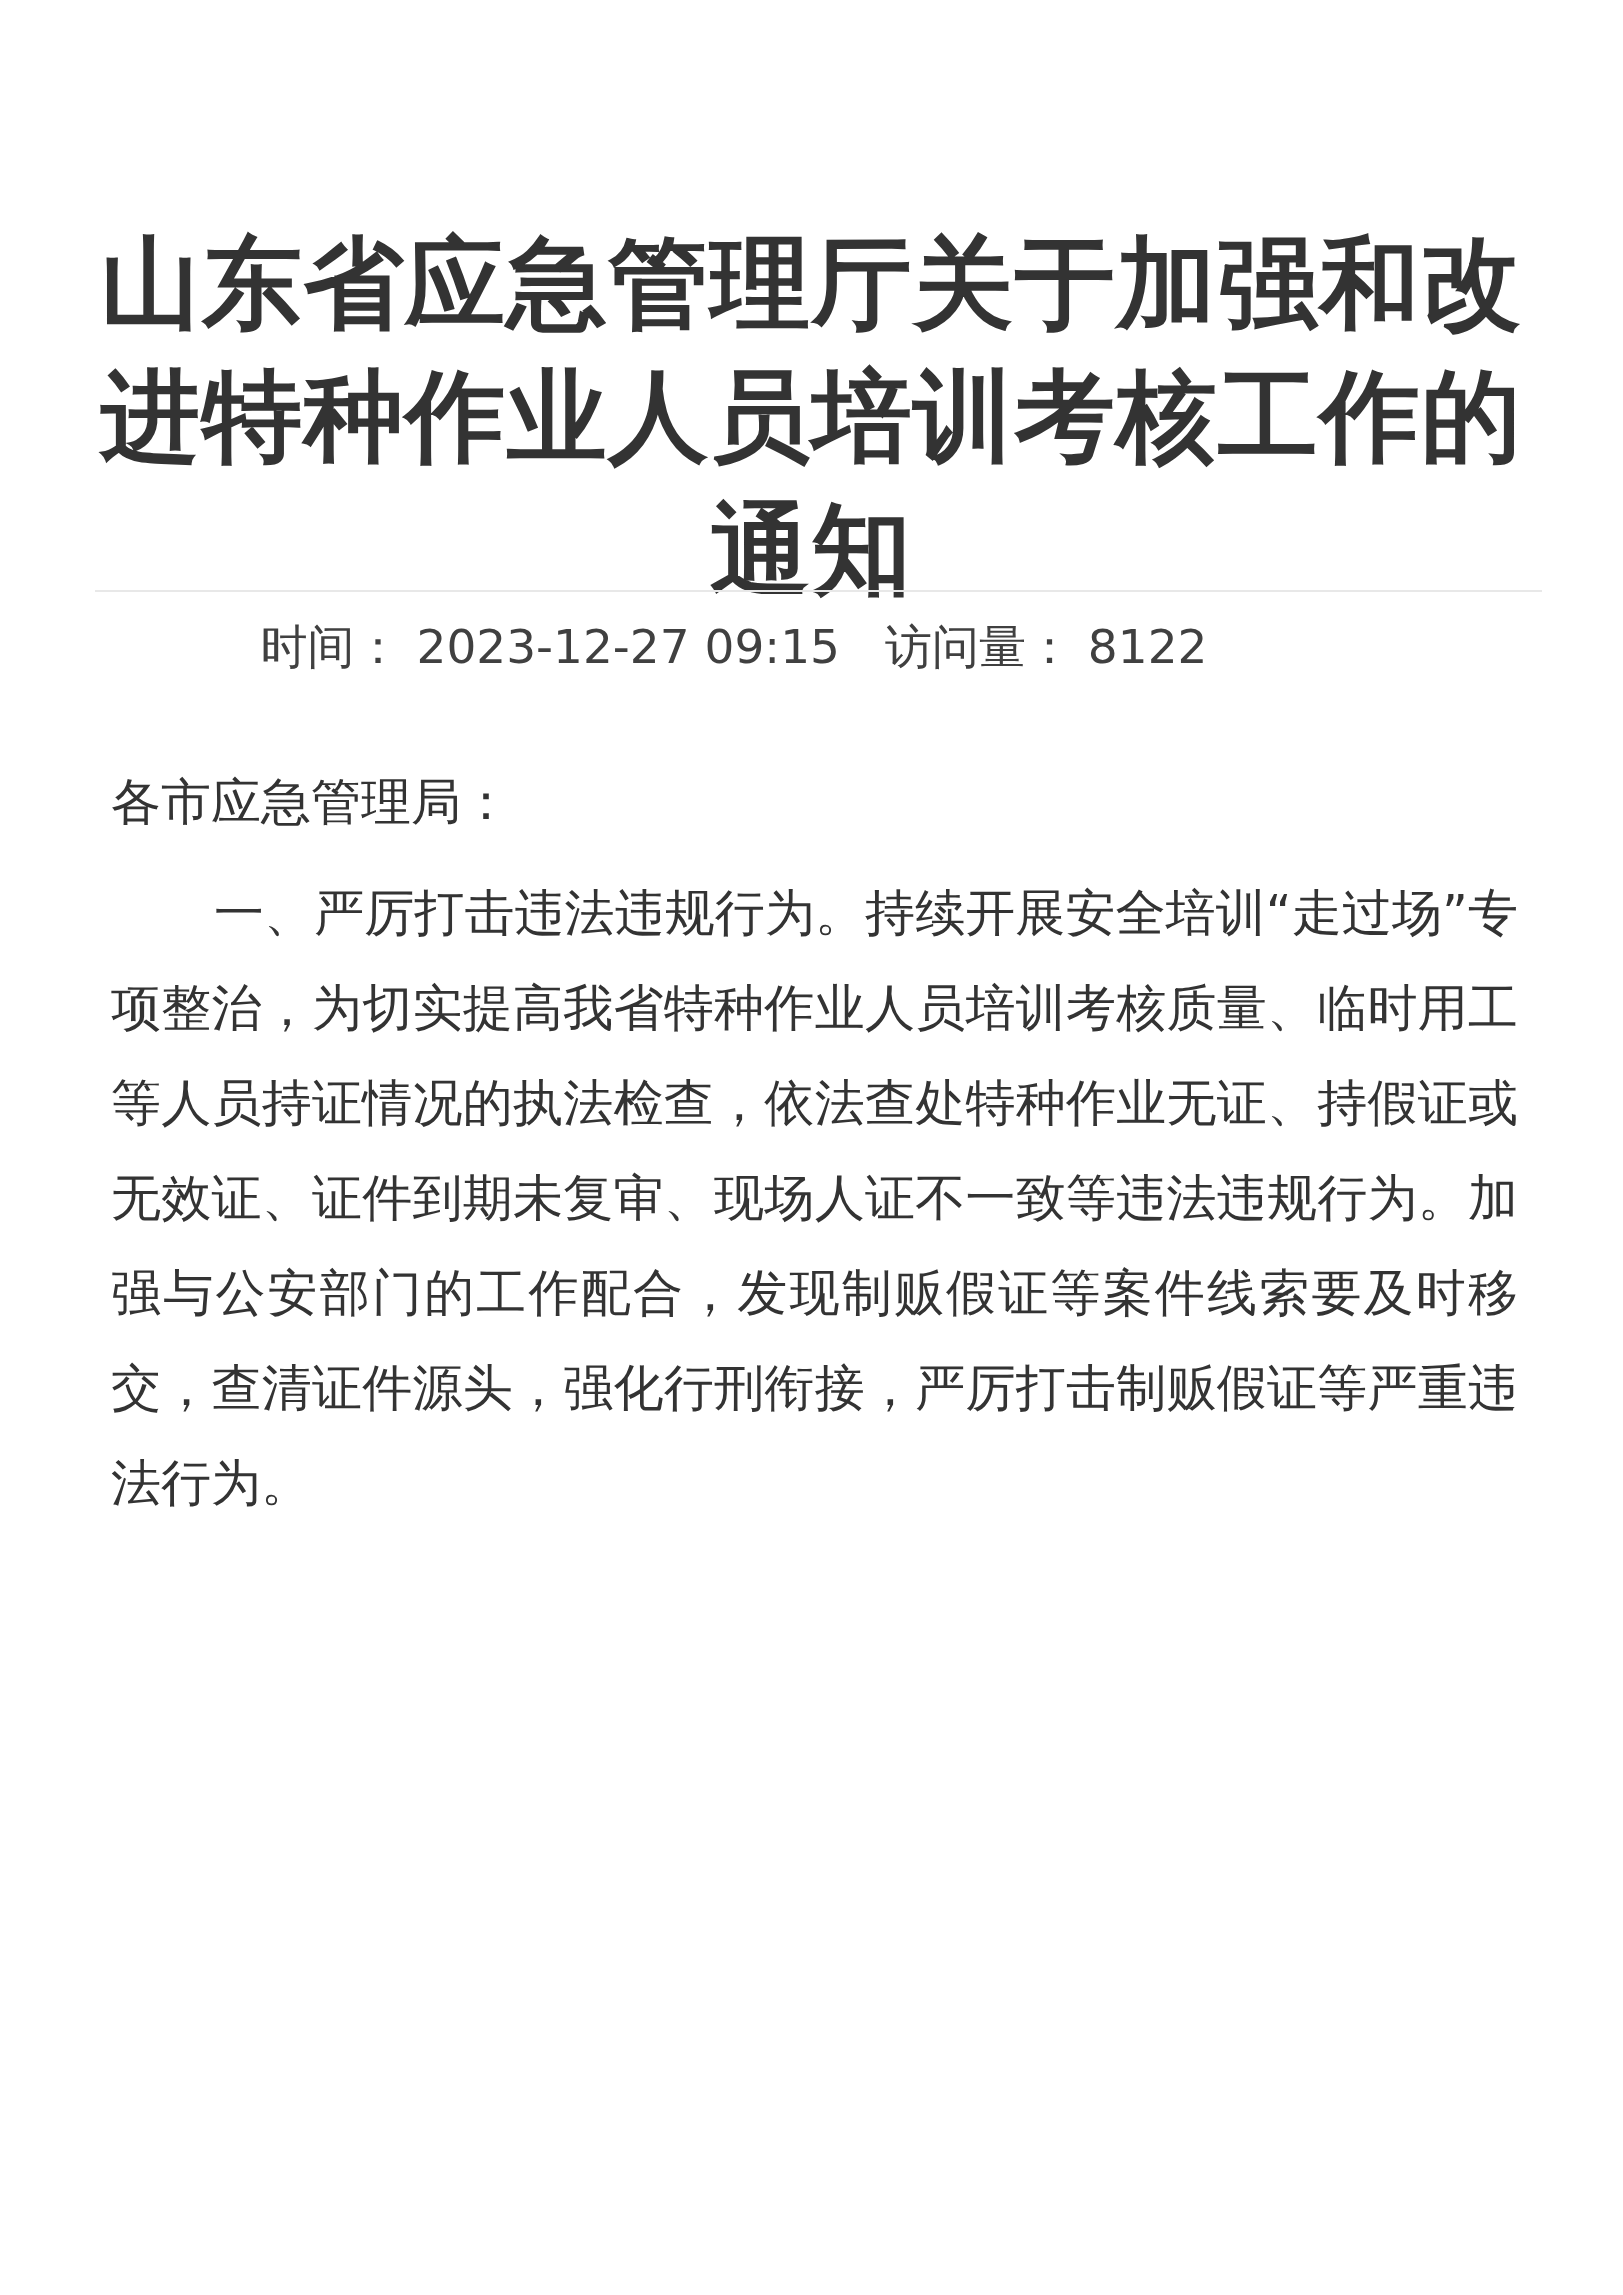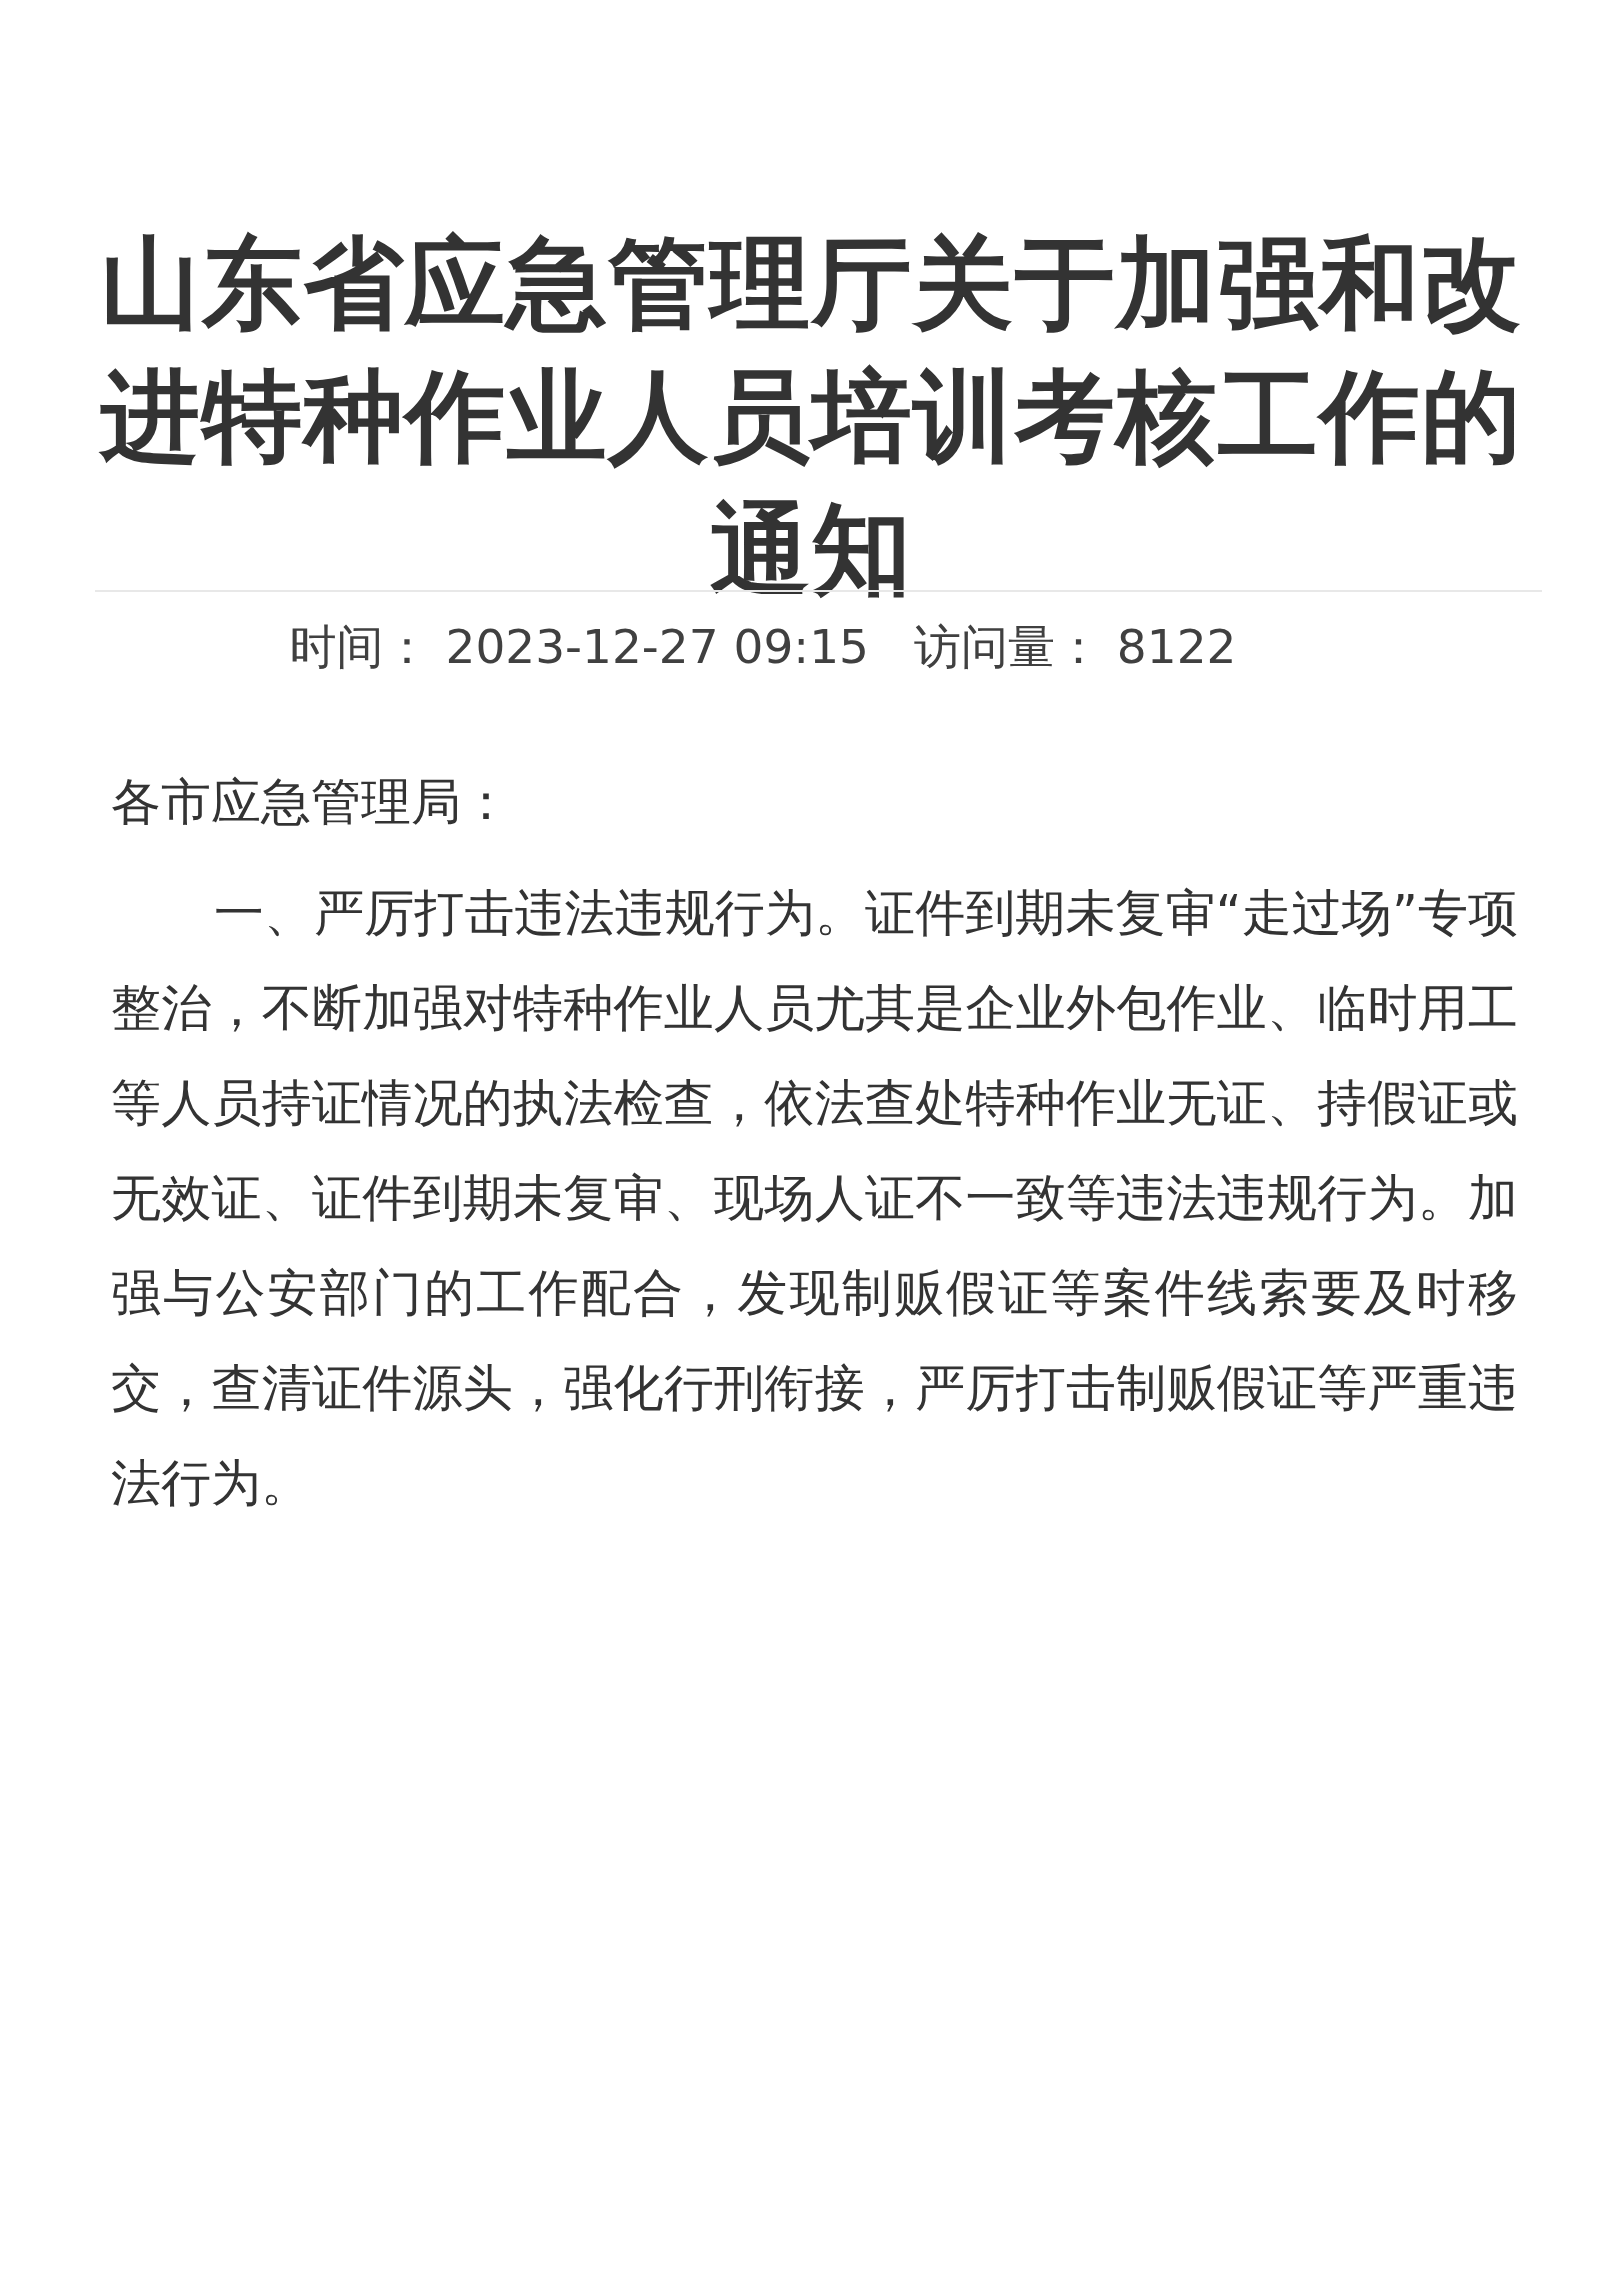"时间： 2023-12-27 09:15 访问量： 8122" .meta { padding-left: 29px -> none }
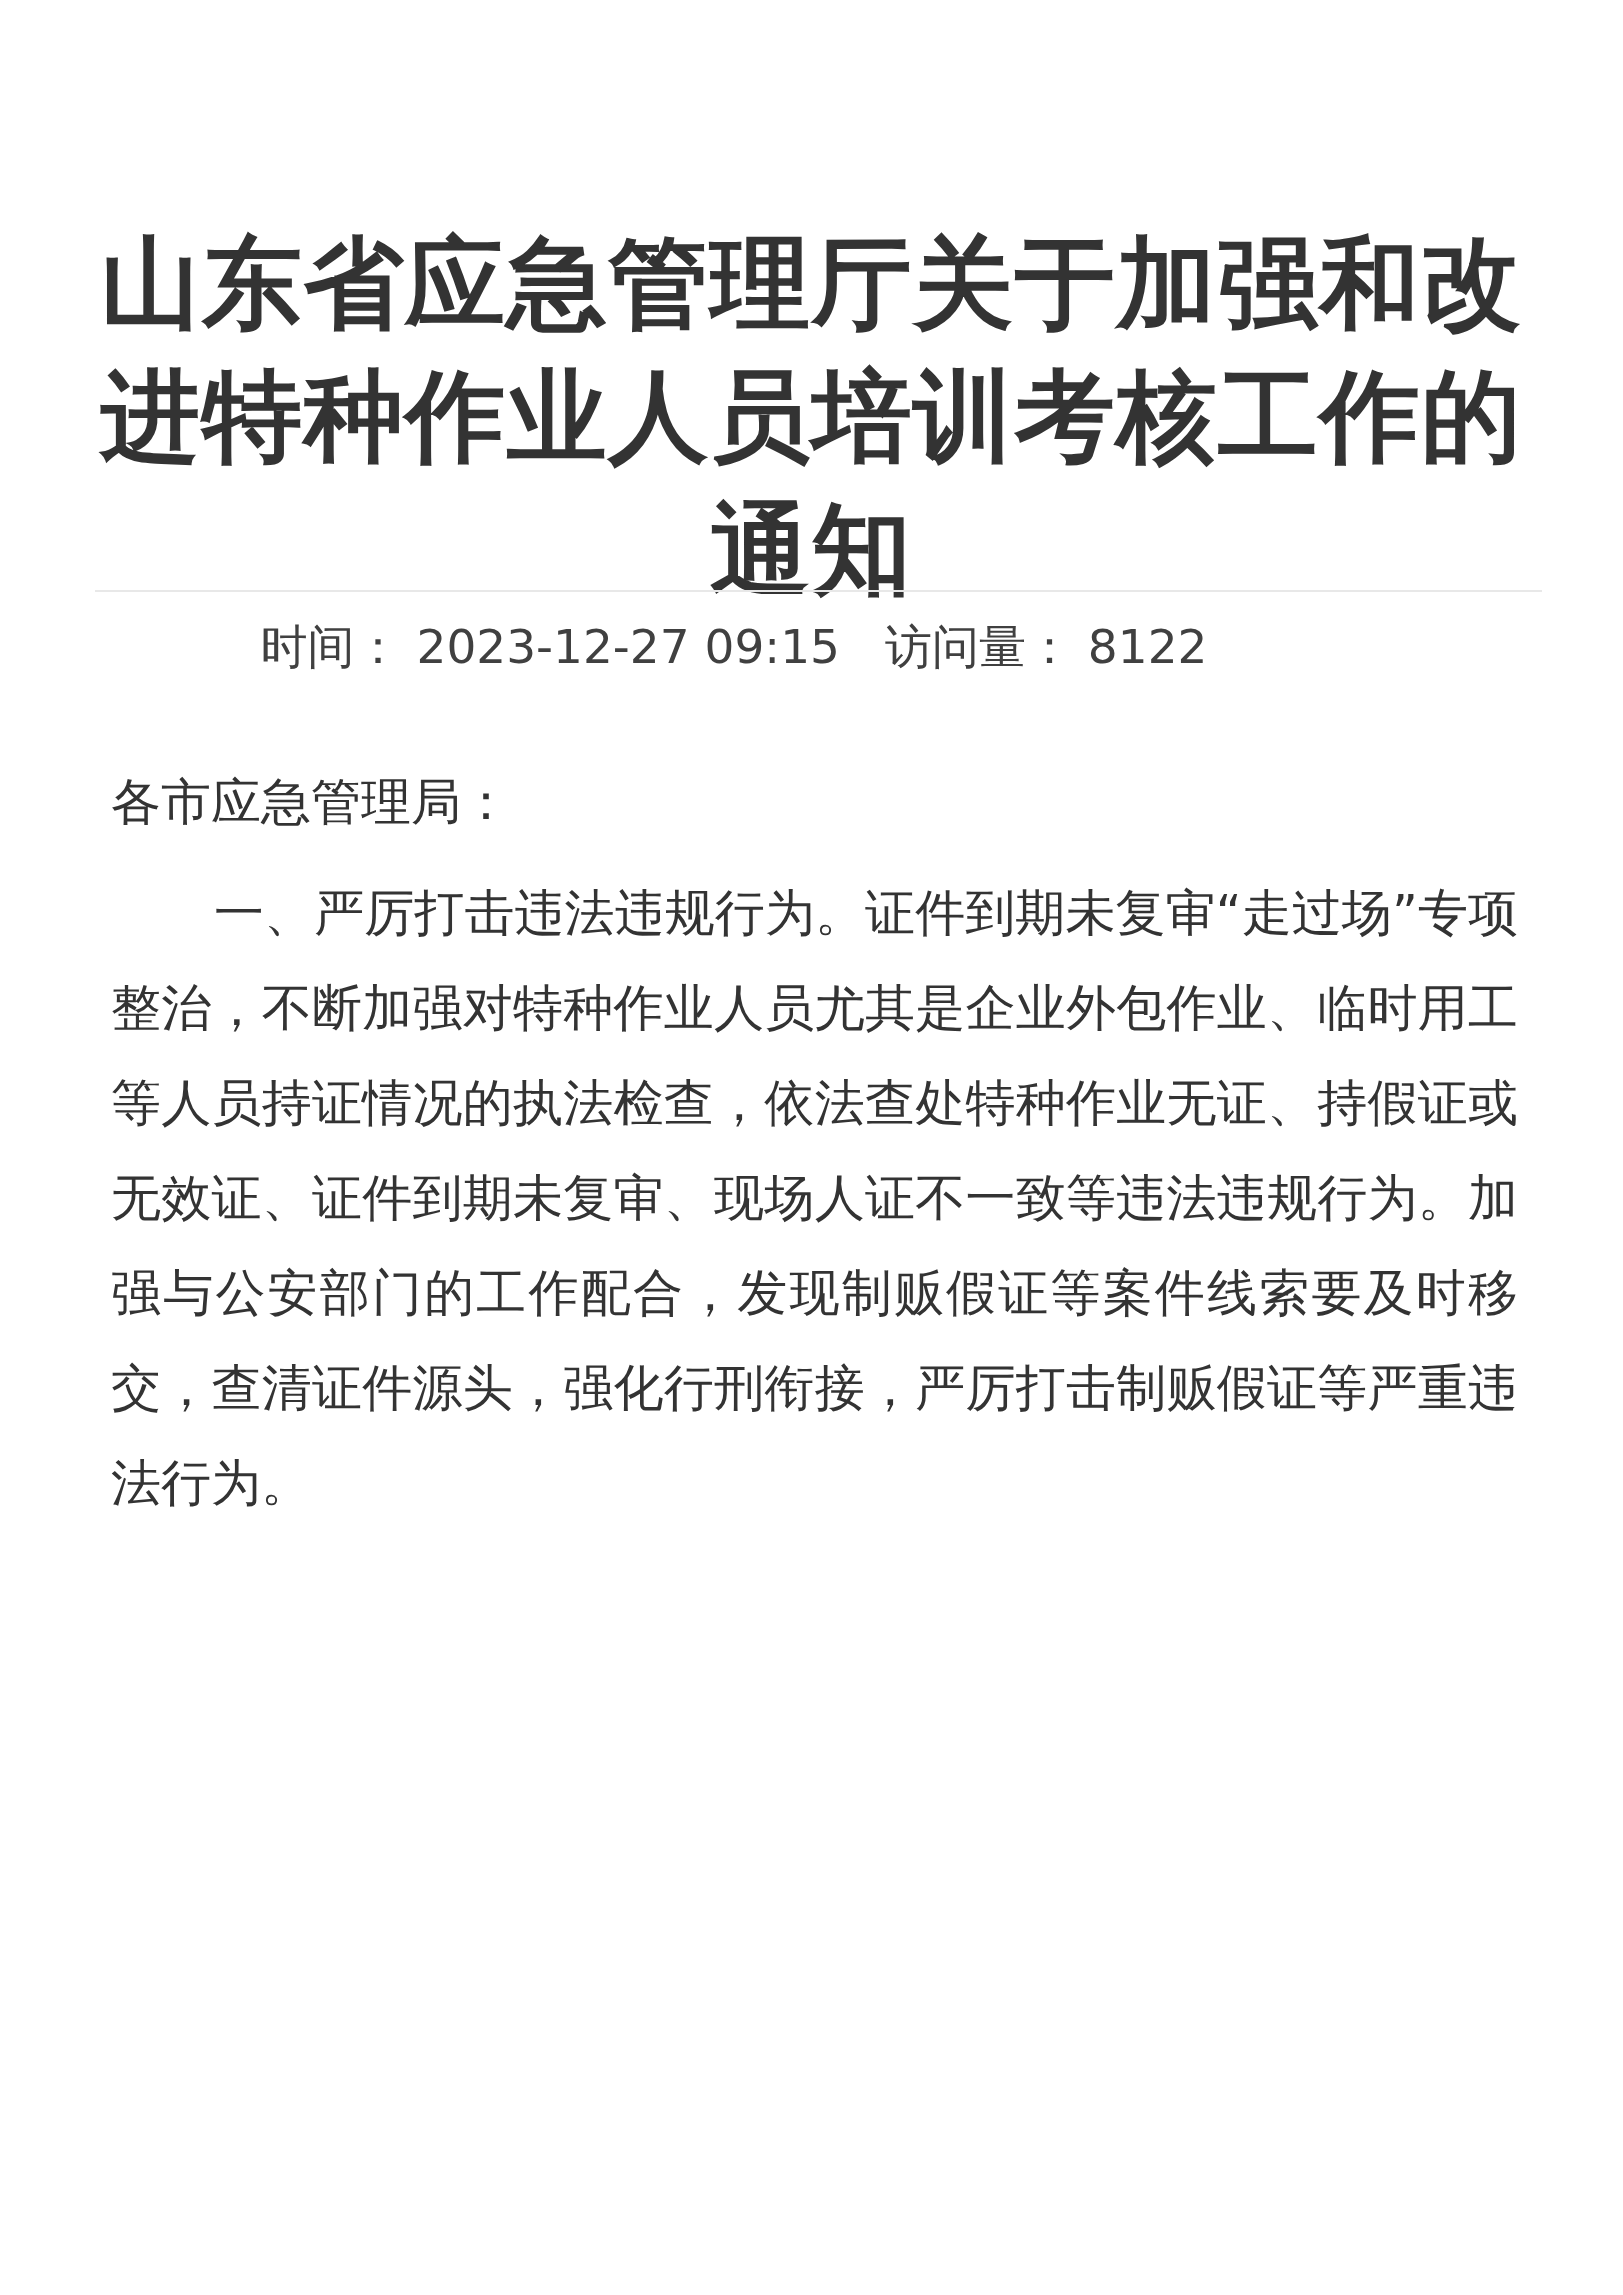"一、严厉打击违法违规行为。证件到期未复审“走过场”专项整治，不断加强对特种作业人" p.indent { text: 证件到期未复审“走过场”专项整治，不断加强对特种作业人员尤其是企业外包作业 -> 持续开展安全培训“走过场”专项整治，为切实提高我省特种作业人员培训考核质量 }
